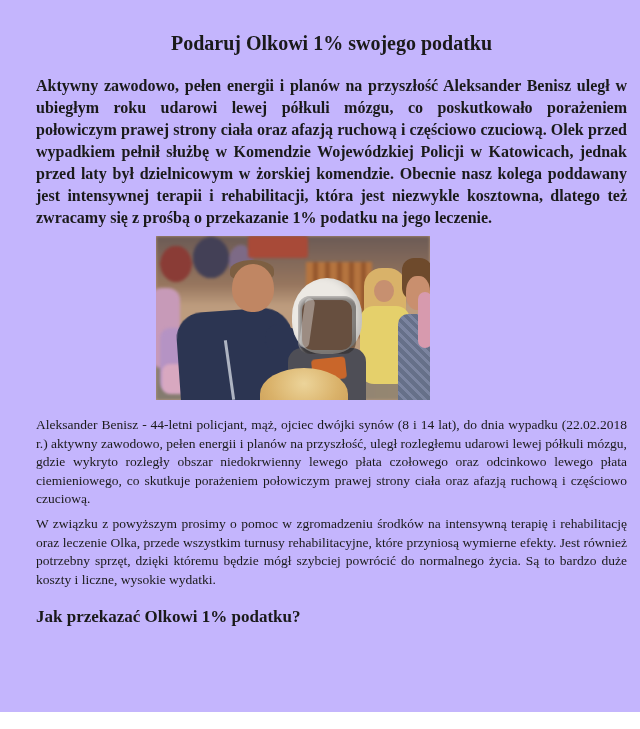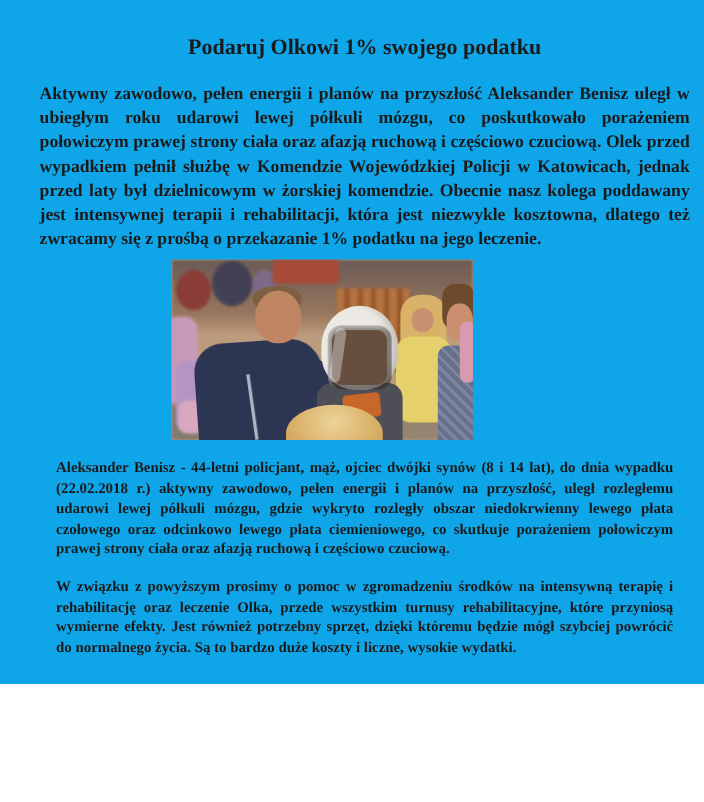"Podaruj Olkowi 1% swojego podatku" .page { background: #0ea5e9 -> #c4b5fd; height: 622px -> 712px }
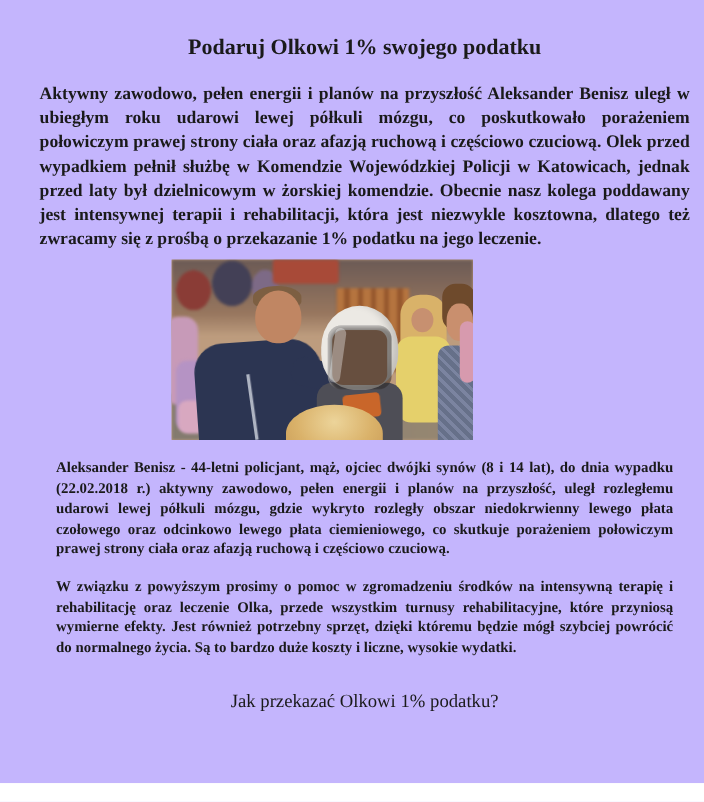"Aleksander Benisz - 44-letni policjant," .body-para { font-weight: bold -> none; margin: 15px -> 0 }
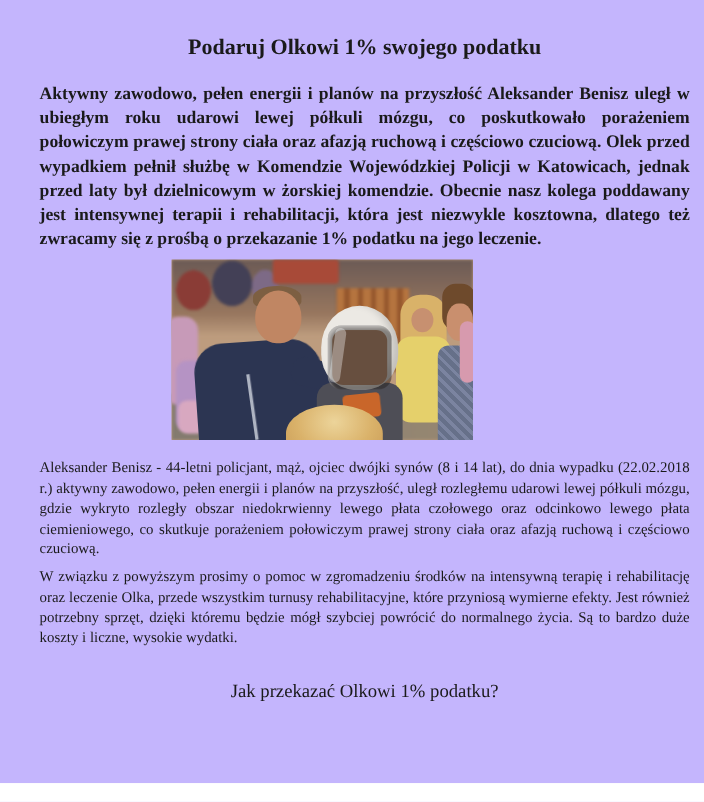"Jak przekazać Olkowi 1% podatku?" .how { font-weight: normal -> bold; margin: 29px 0 0 0 -> 17px 0 0 0; text-align: center -> left }
